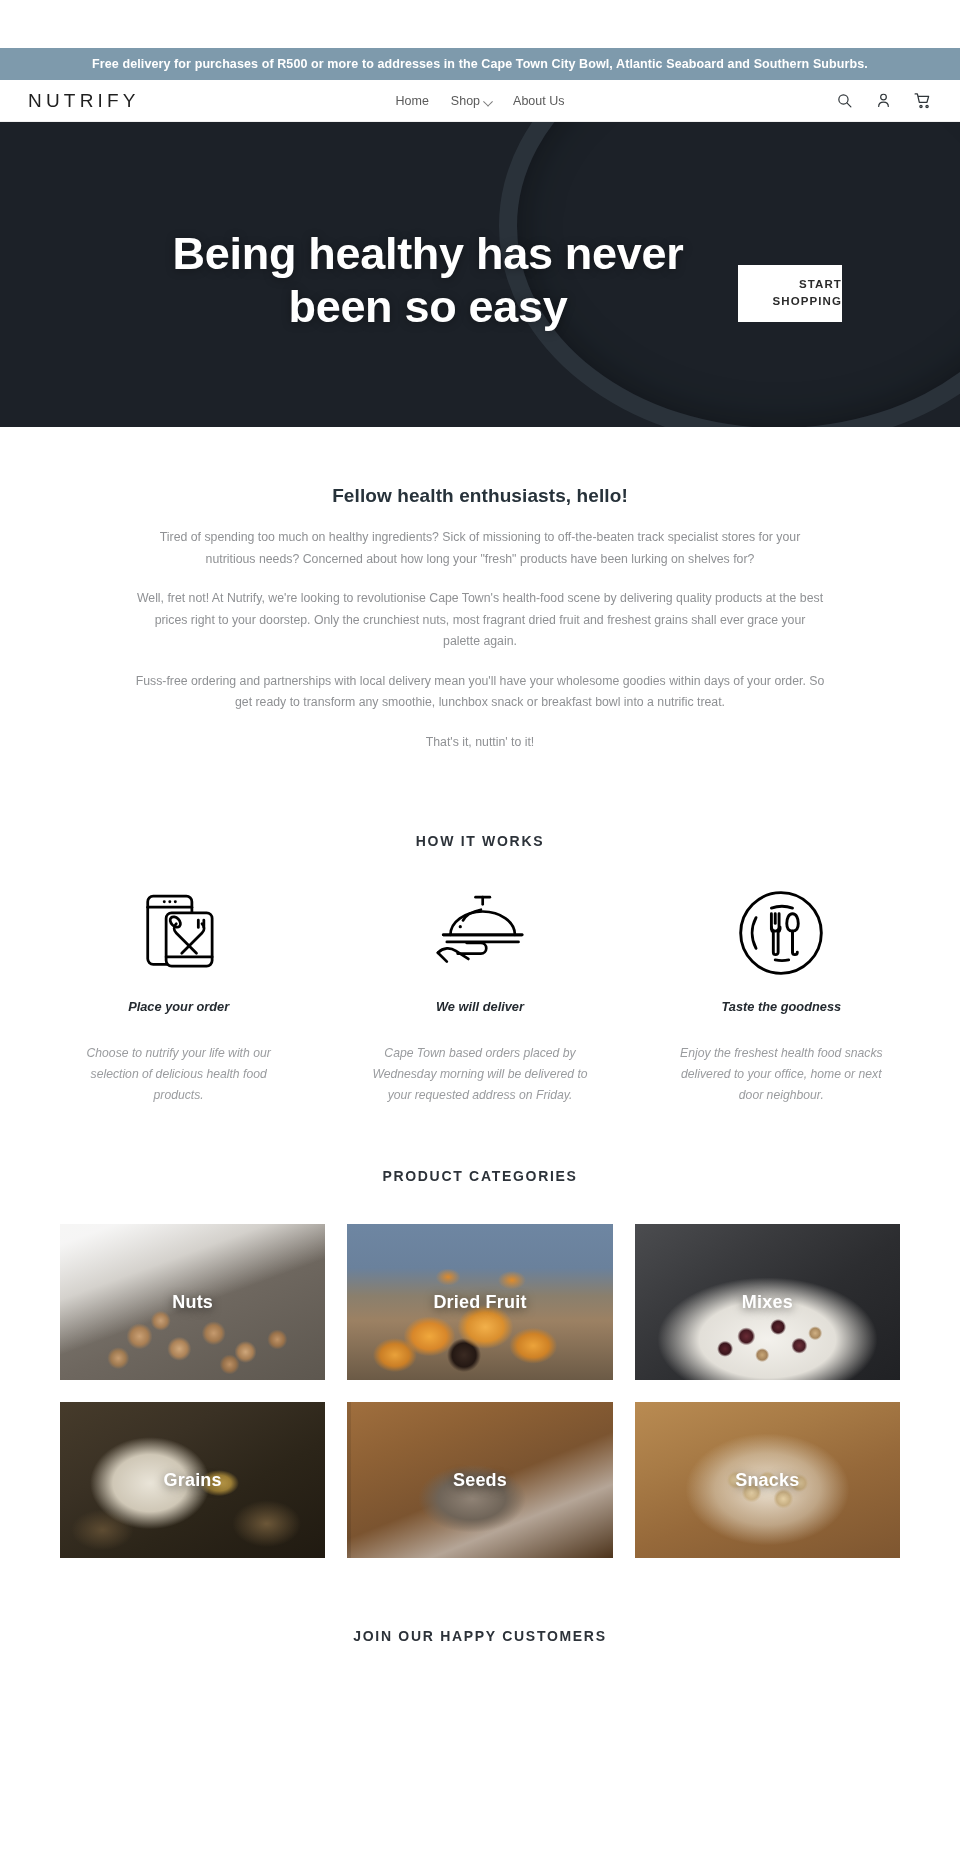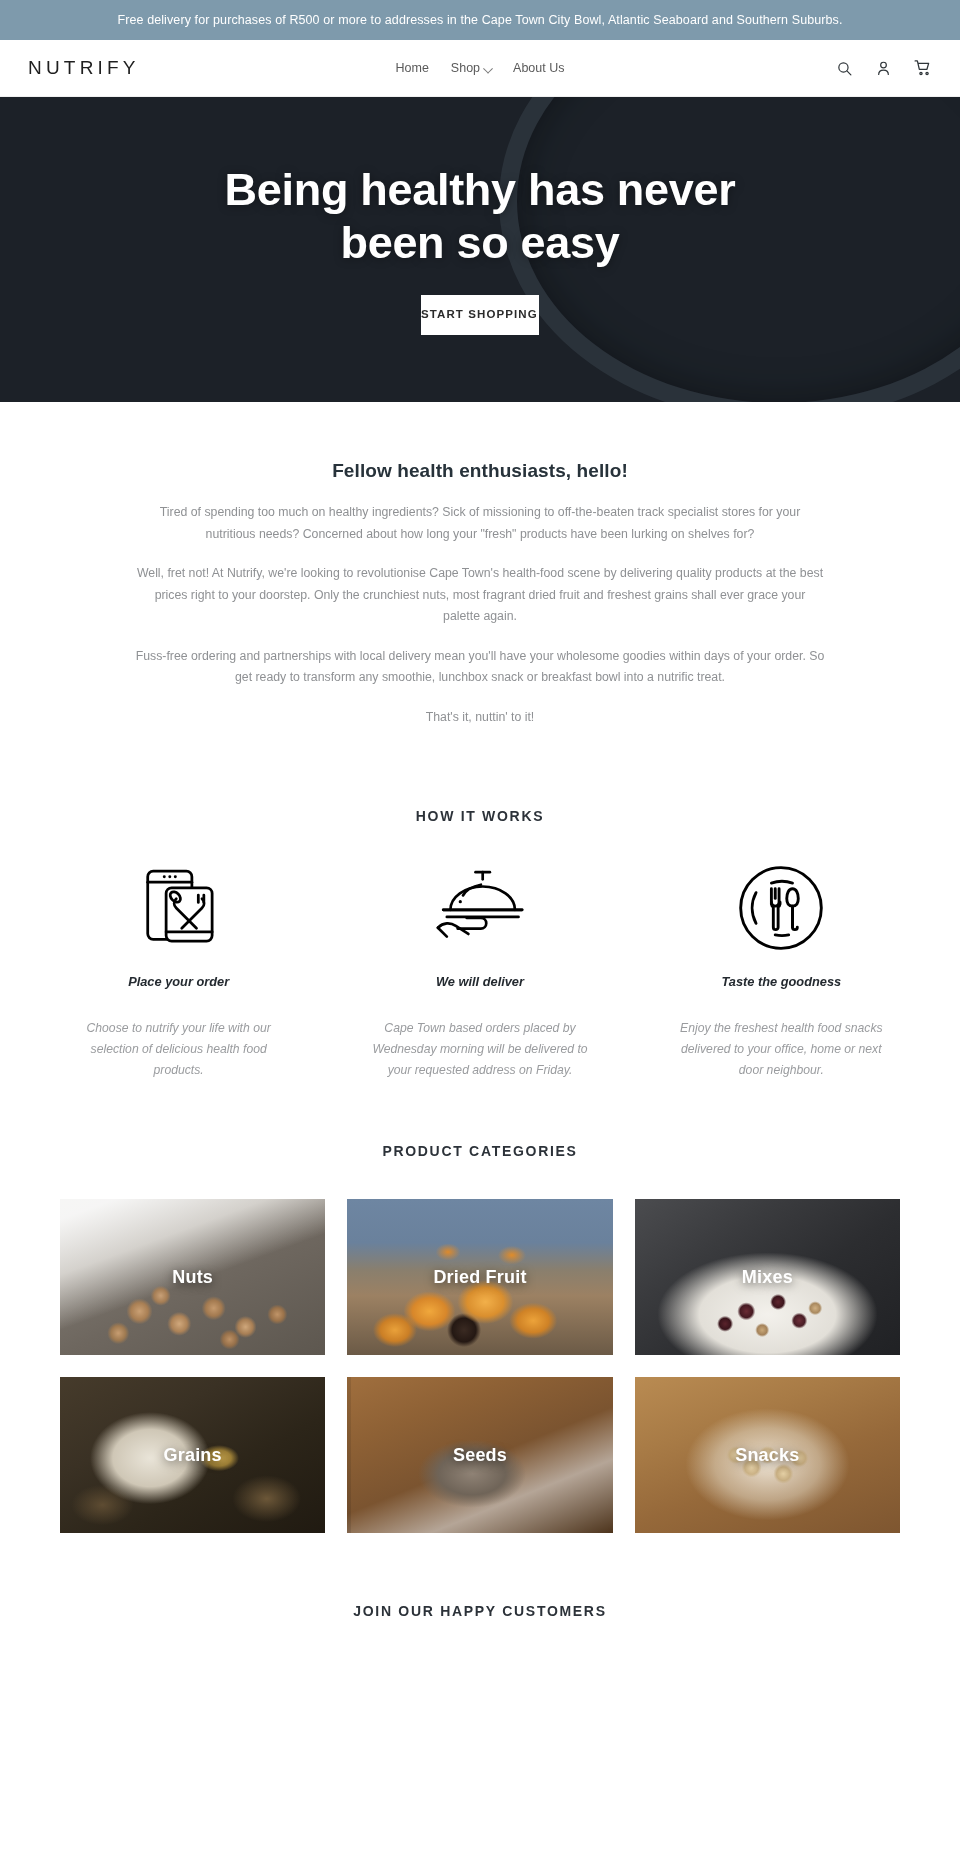"Free delivery for purchases of" .announcement { font-weight: 400 -> 700; height: 40px -> 32px; margin-top: none -> 48px }
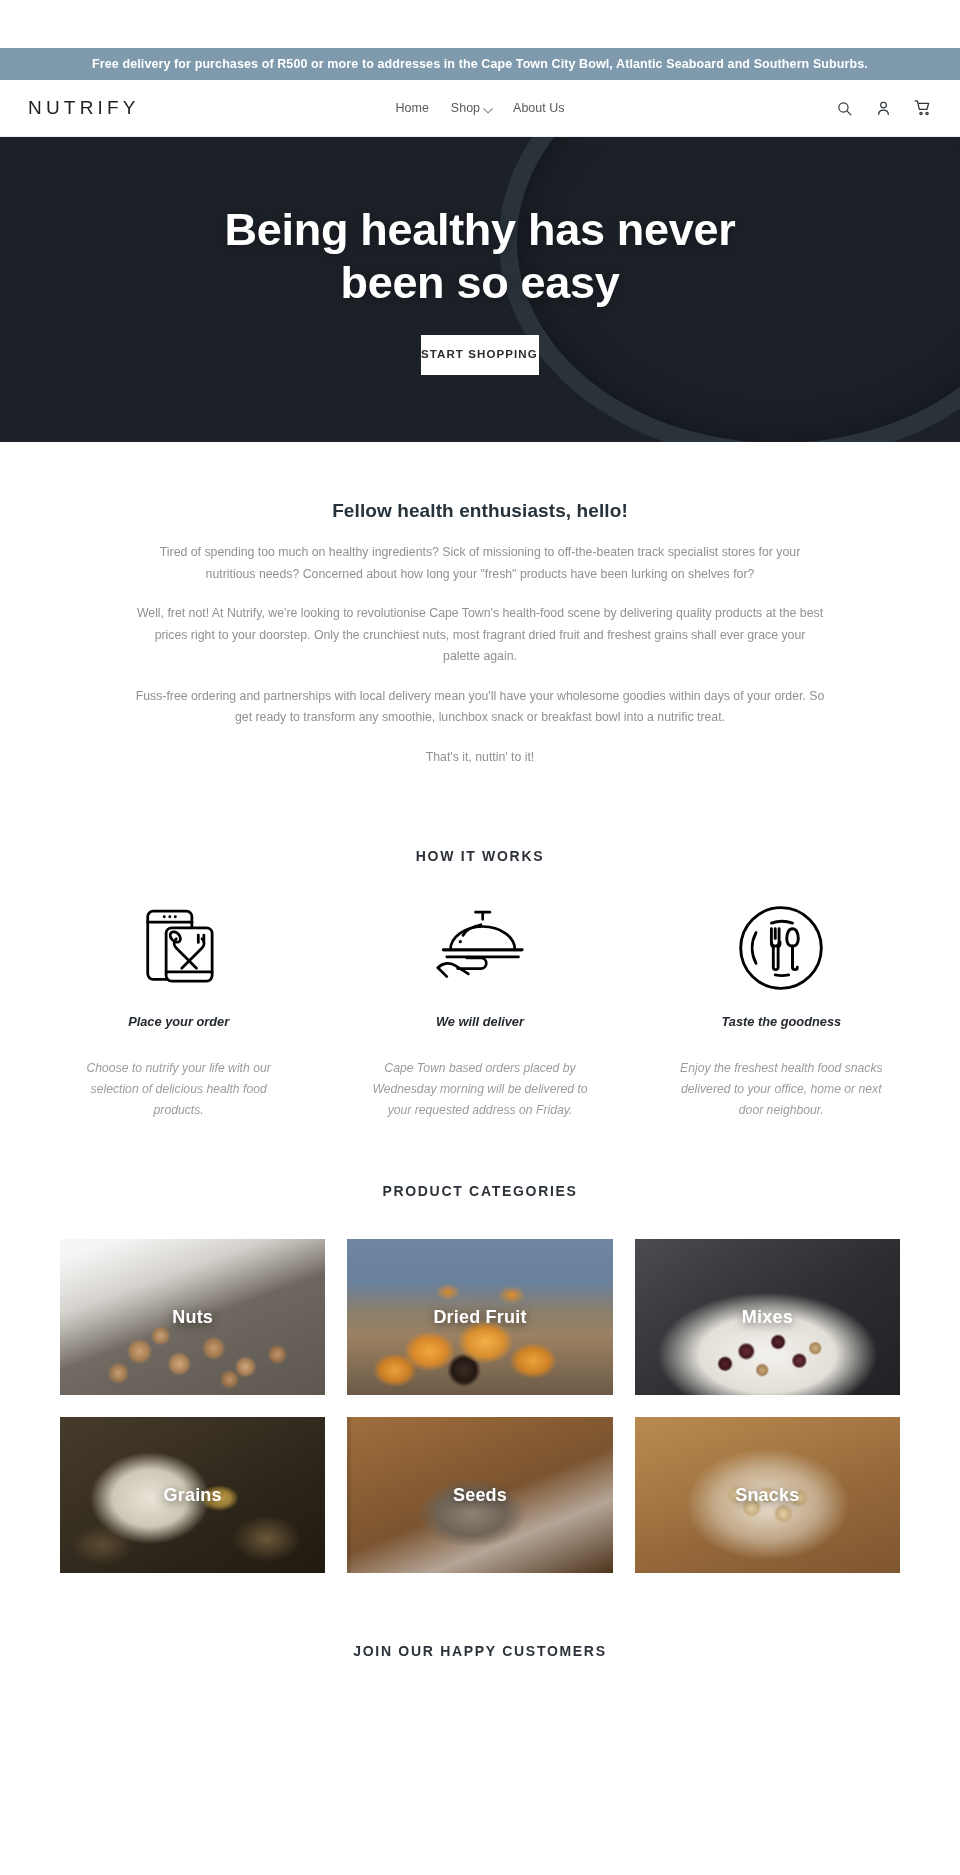"NUTRIFY" .site-header { height: 57px -> 42px }
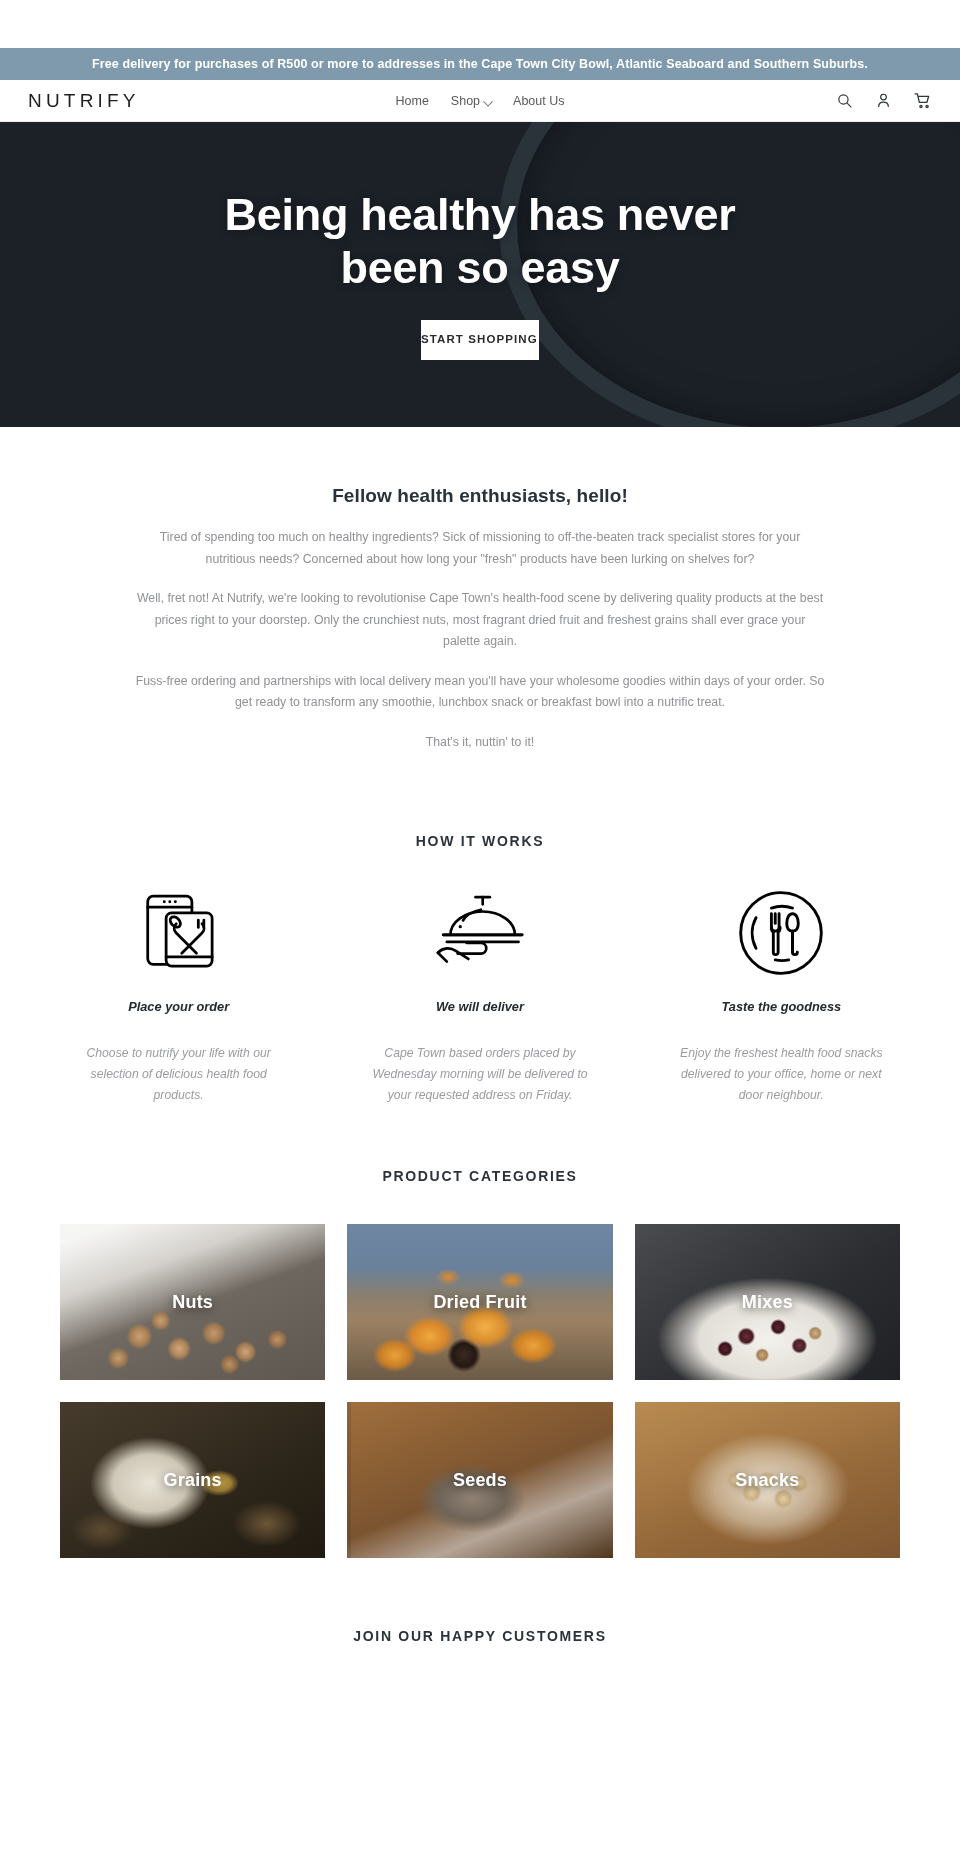"Being healthy has never been" .hero-inner { flex-direction: column -> row; margin-top: none -> 6px }
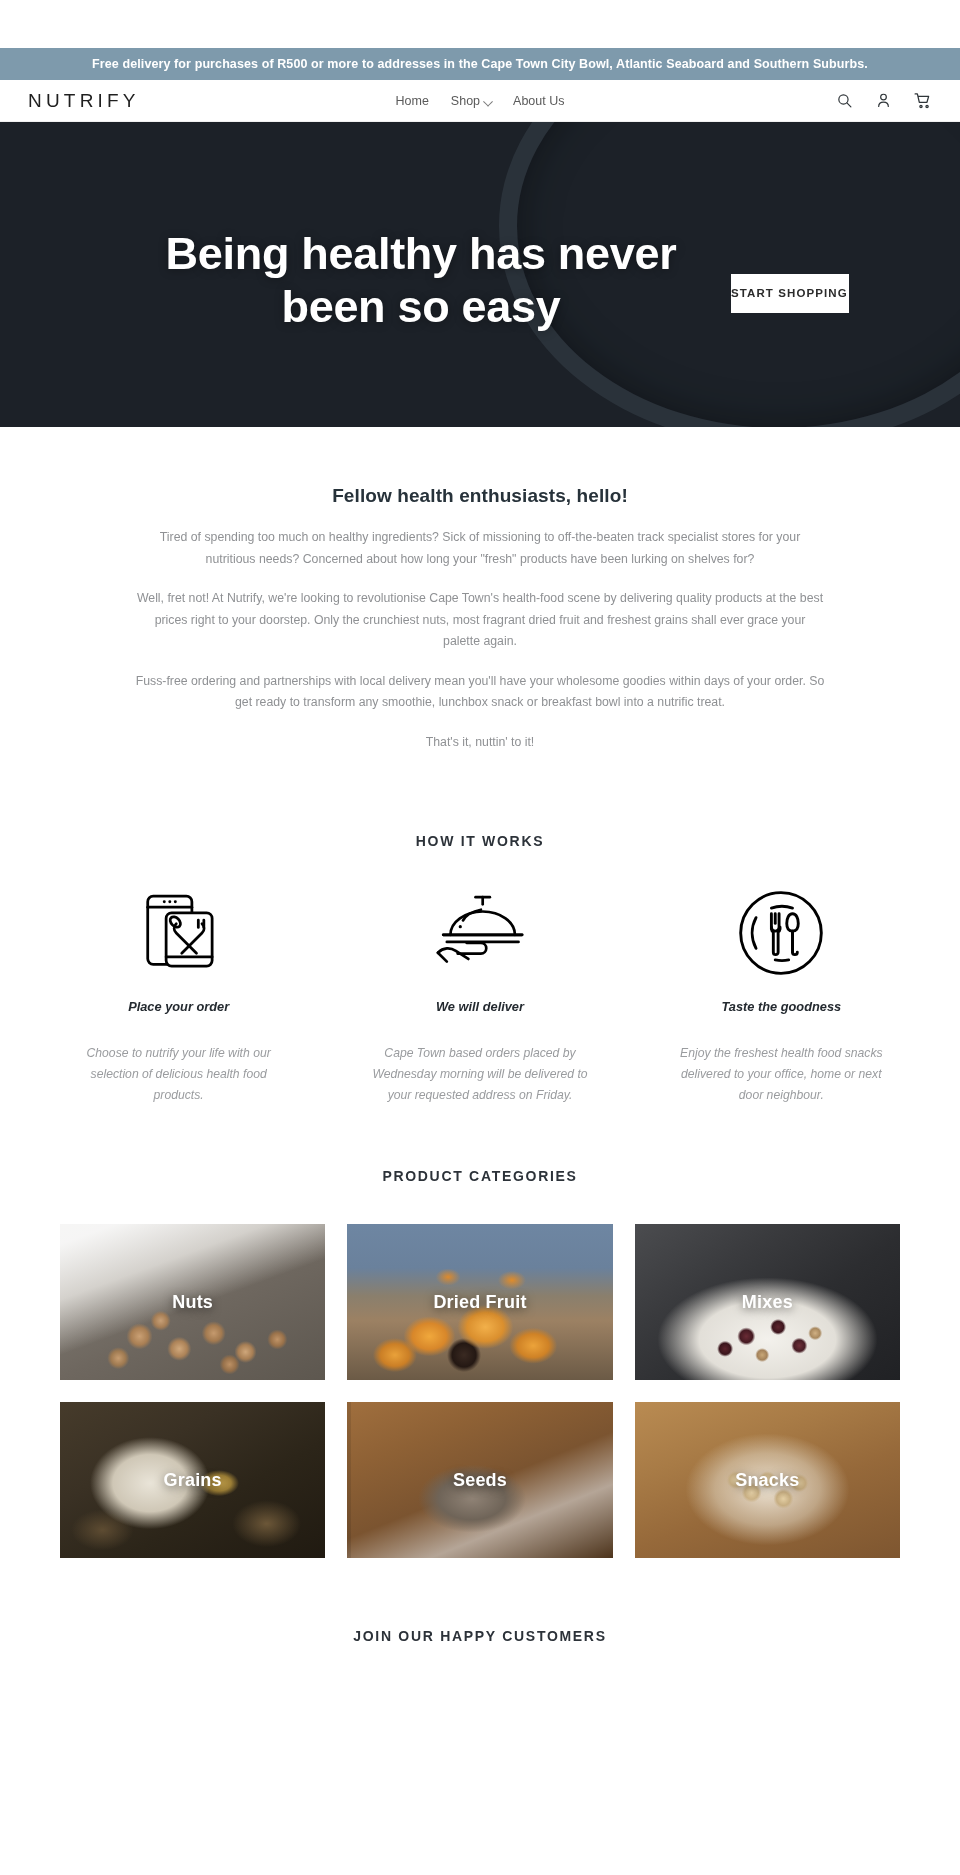"START SHOPPING" .hero-cta { text-align: left -> right; width: 118px -> 104px }
